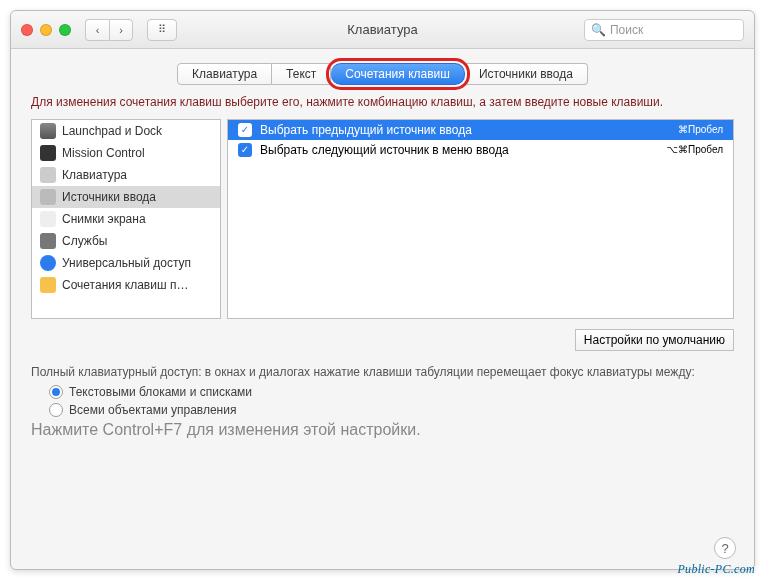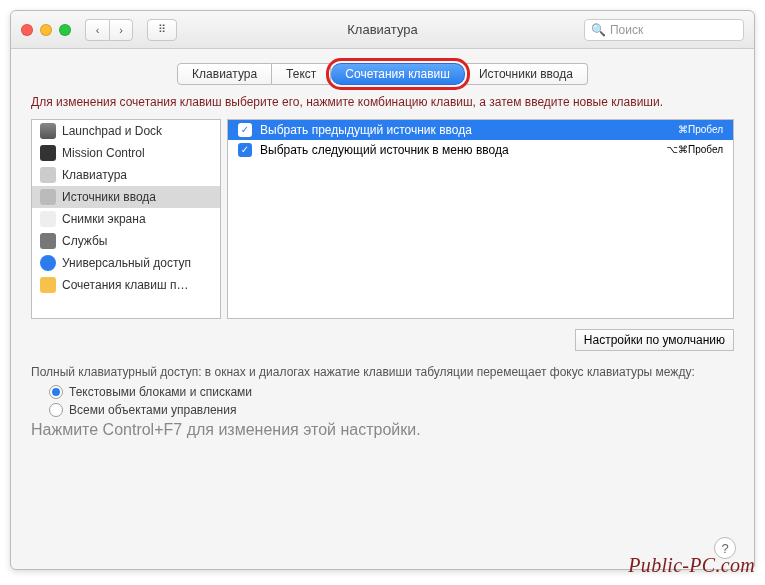"Public-PC.com" .watermark { color: #7f1d1d -> #0369a1; font-size: 20px -> 12px }
